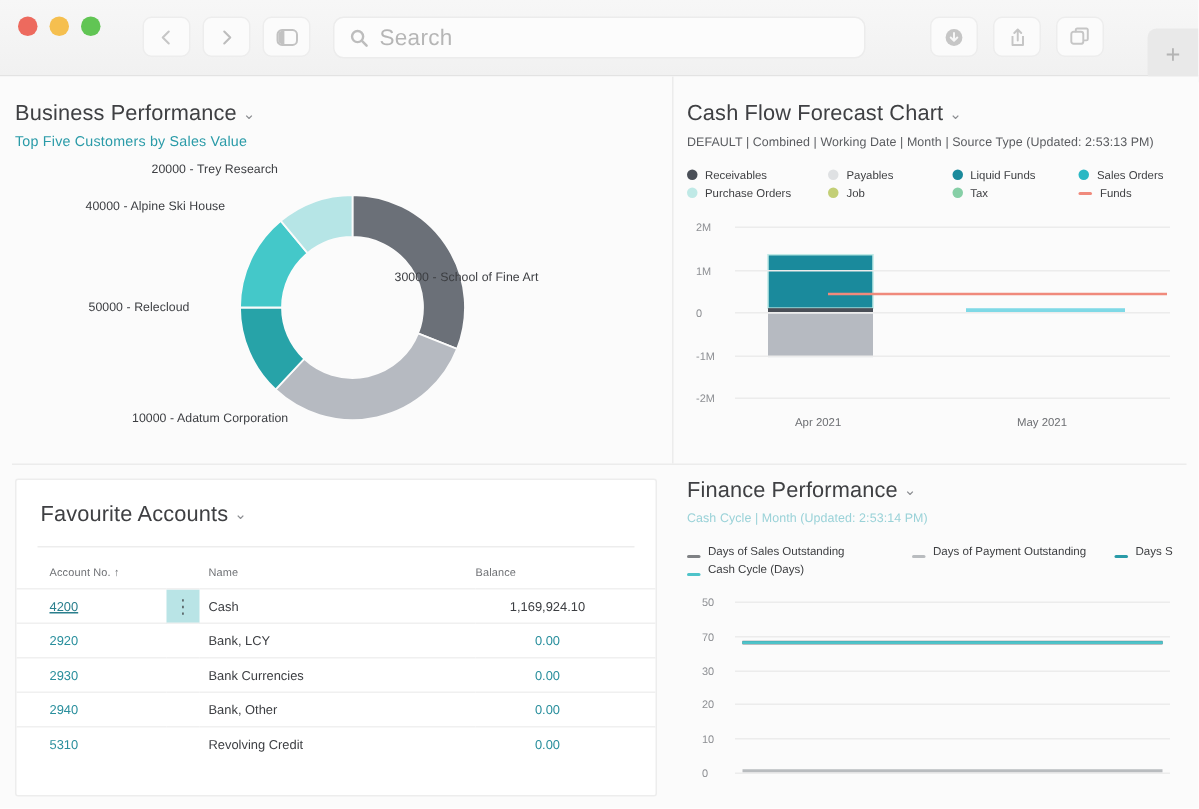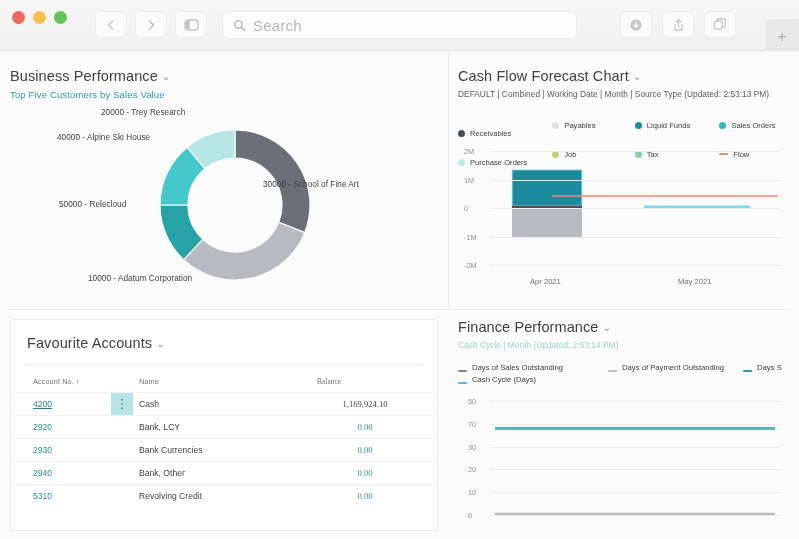"Receivables" .cf-legend .i1 { margin-top: 17px -> none }
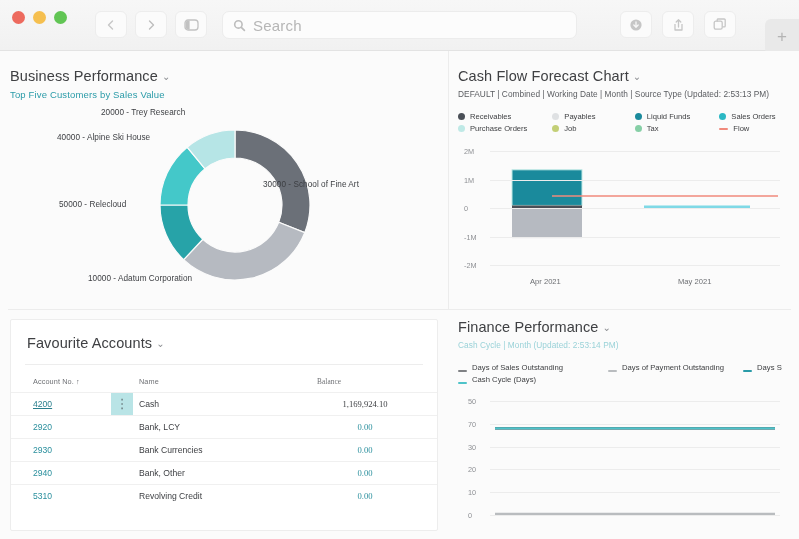"Flow" span { text: Flow -> Funds }
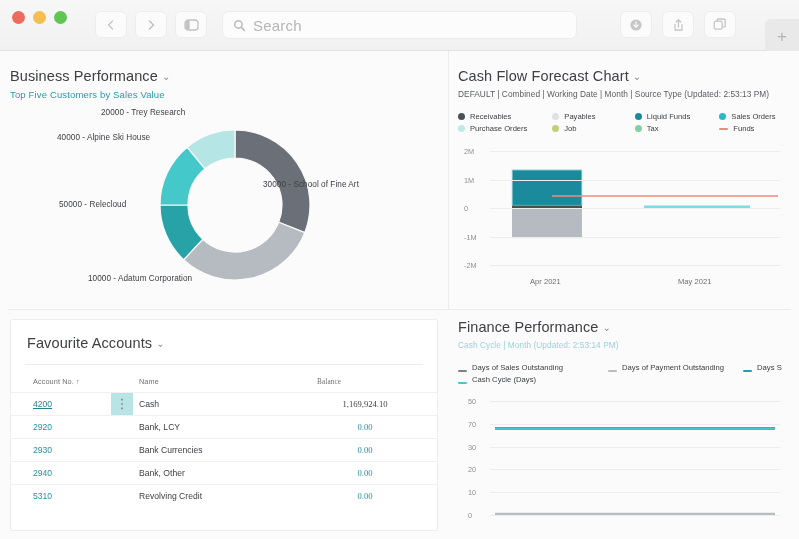"Balance" .col-bal { font-family: Liberation Serif, serif -> none }
